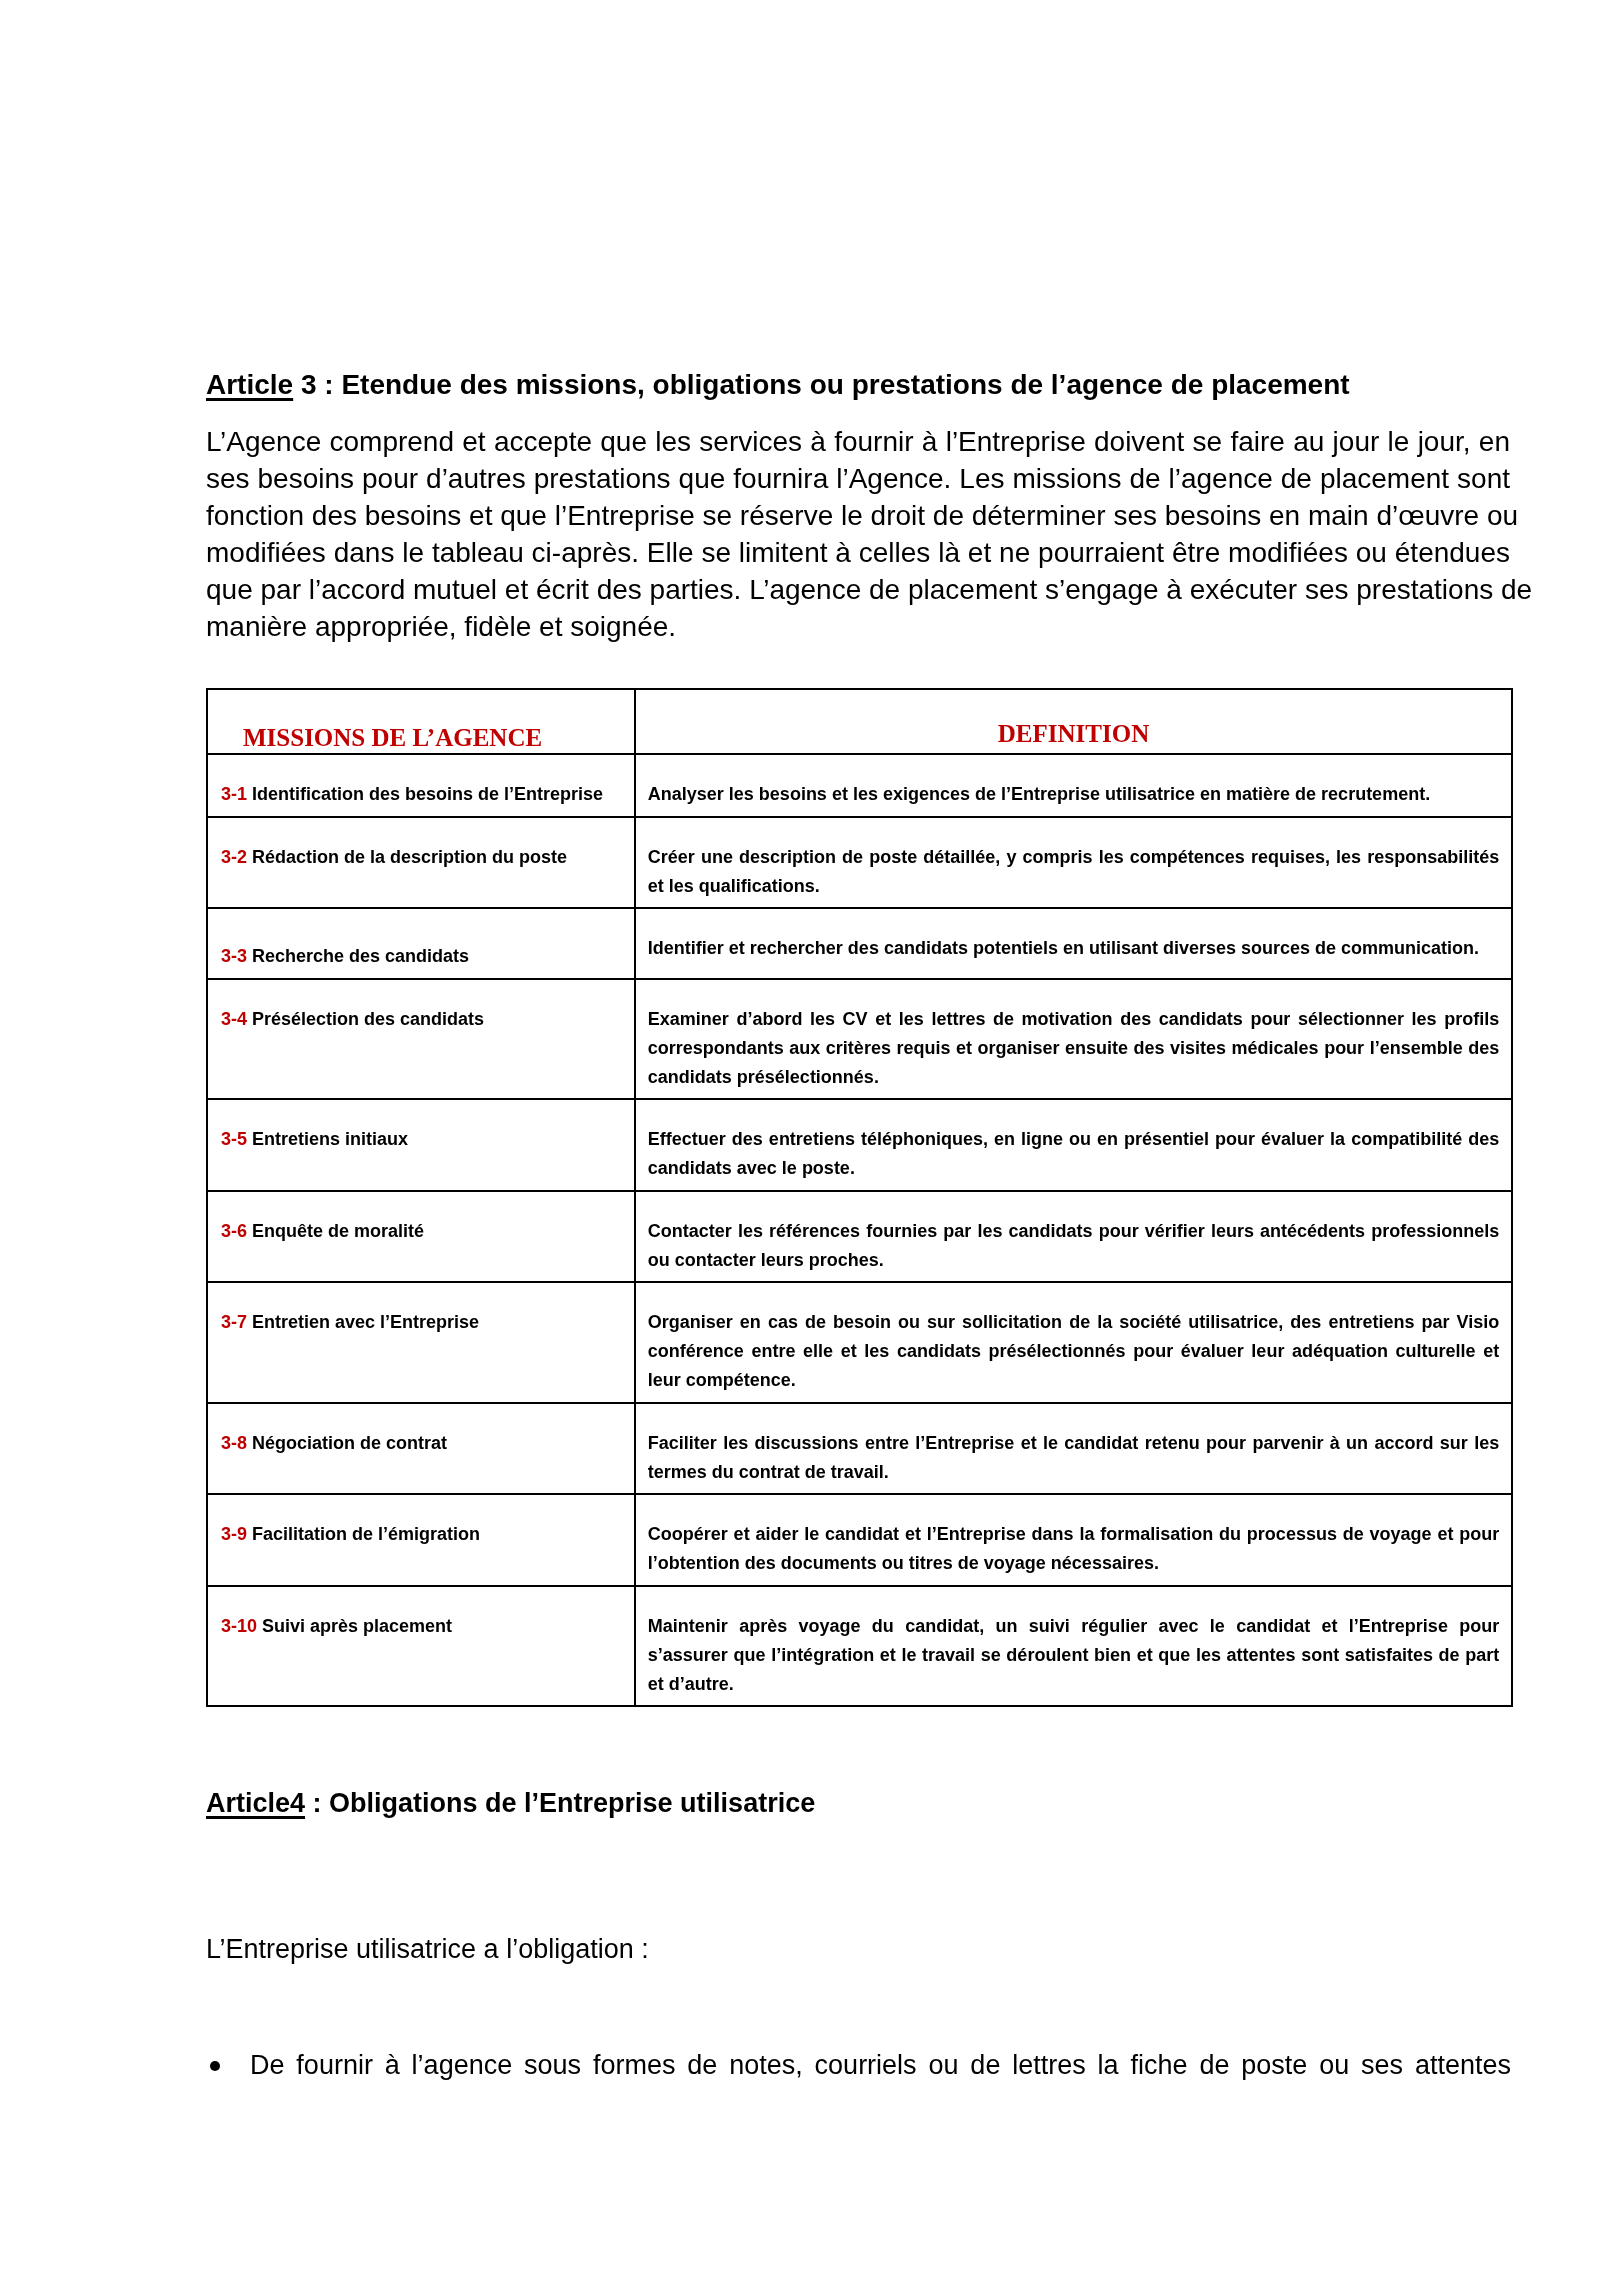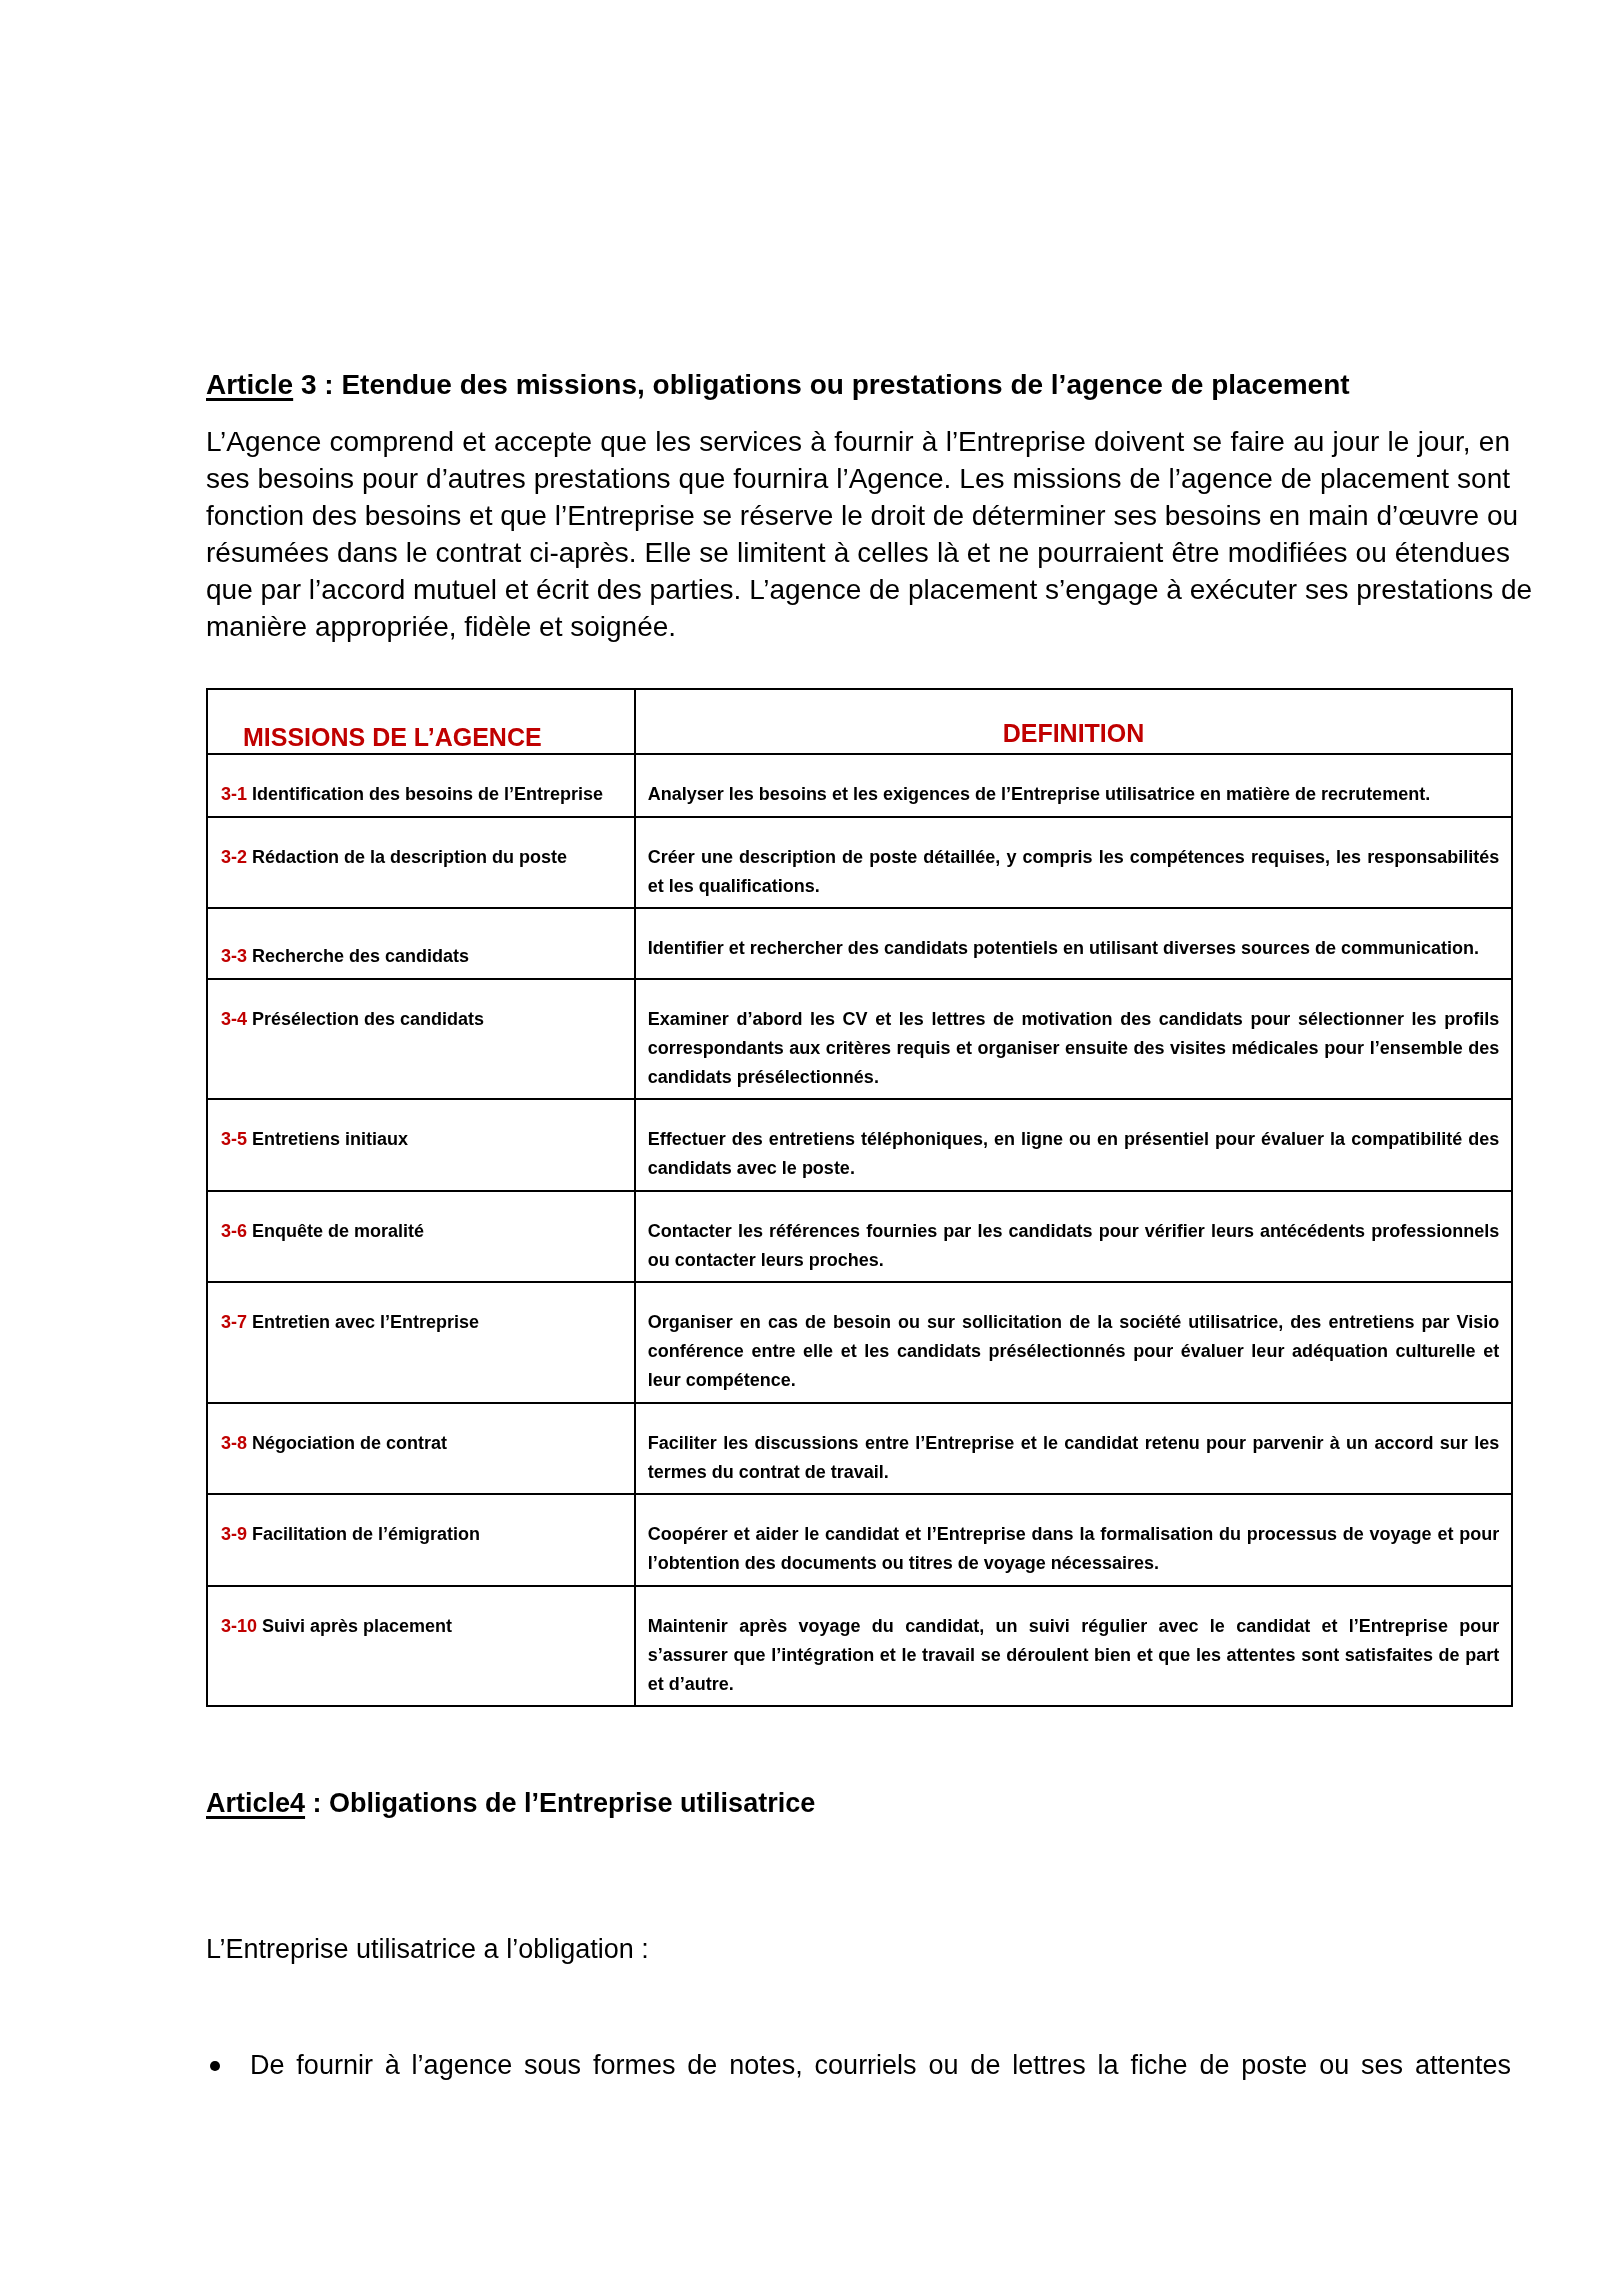"résumées dans le contrat ci-après." span.line { text: résumées dans le contrat -> modifiées dans le tableau }
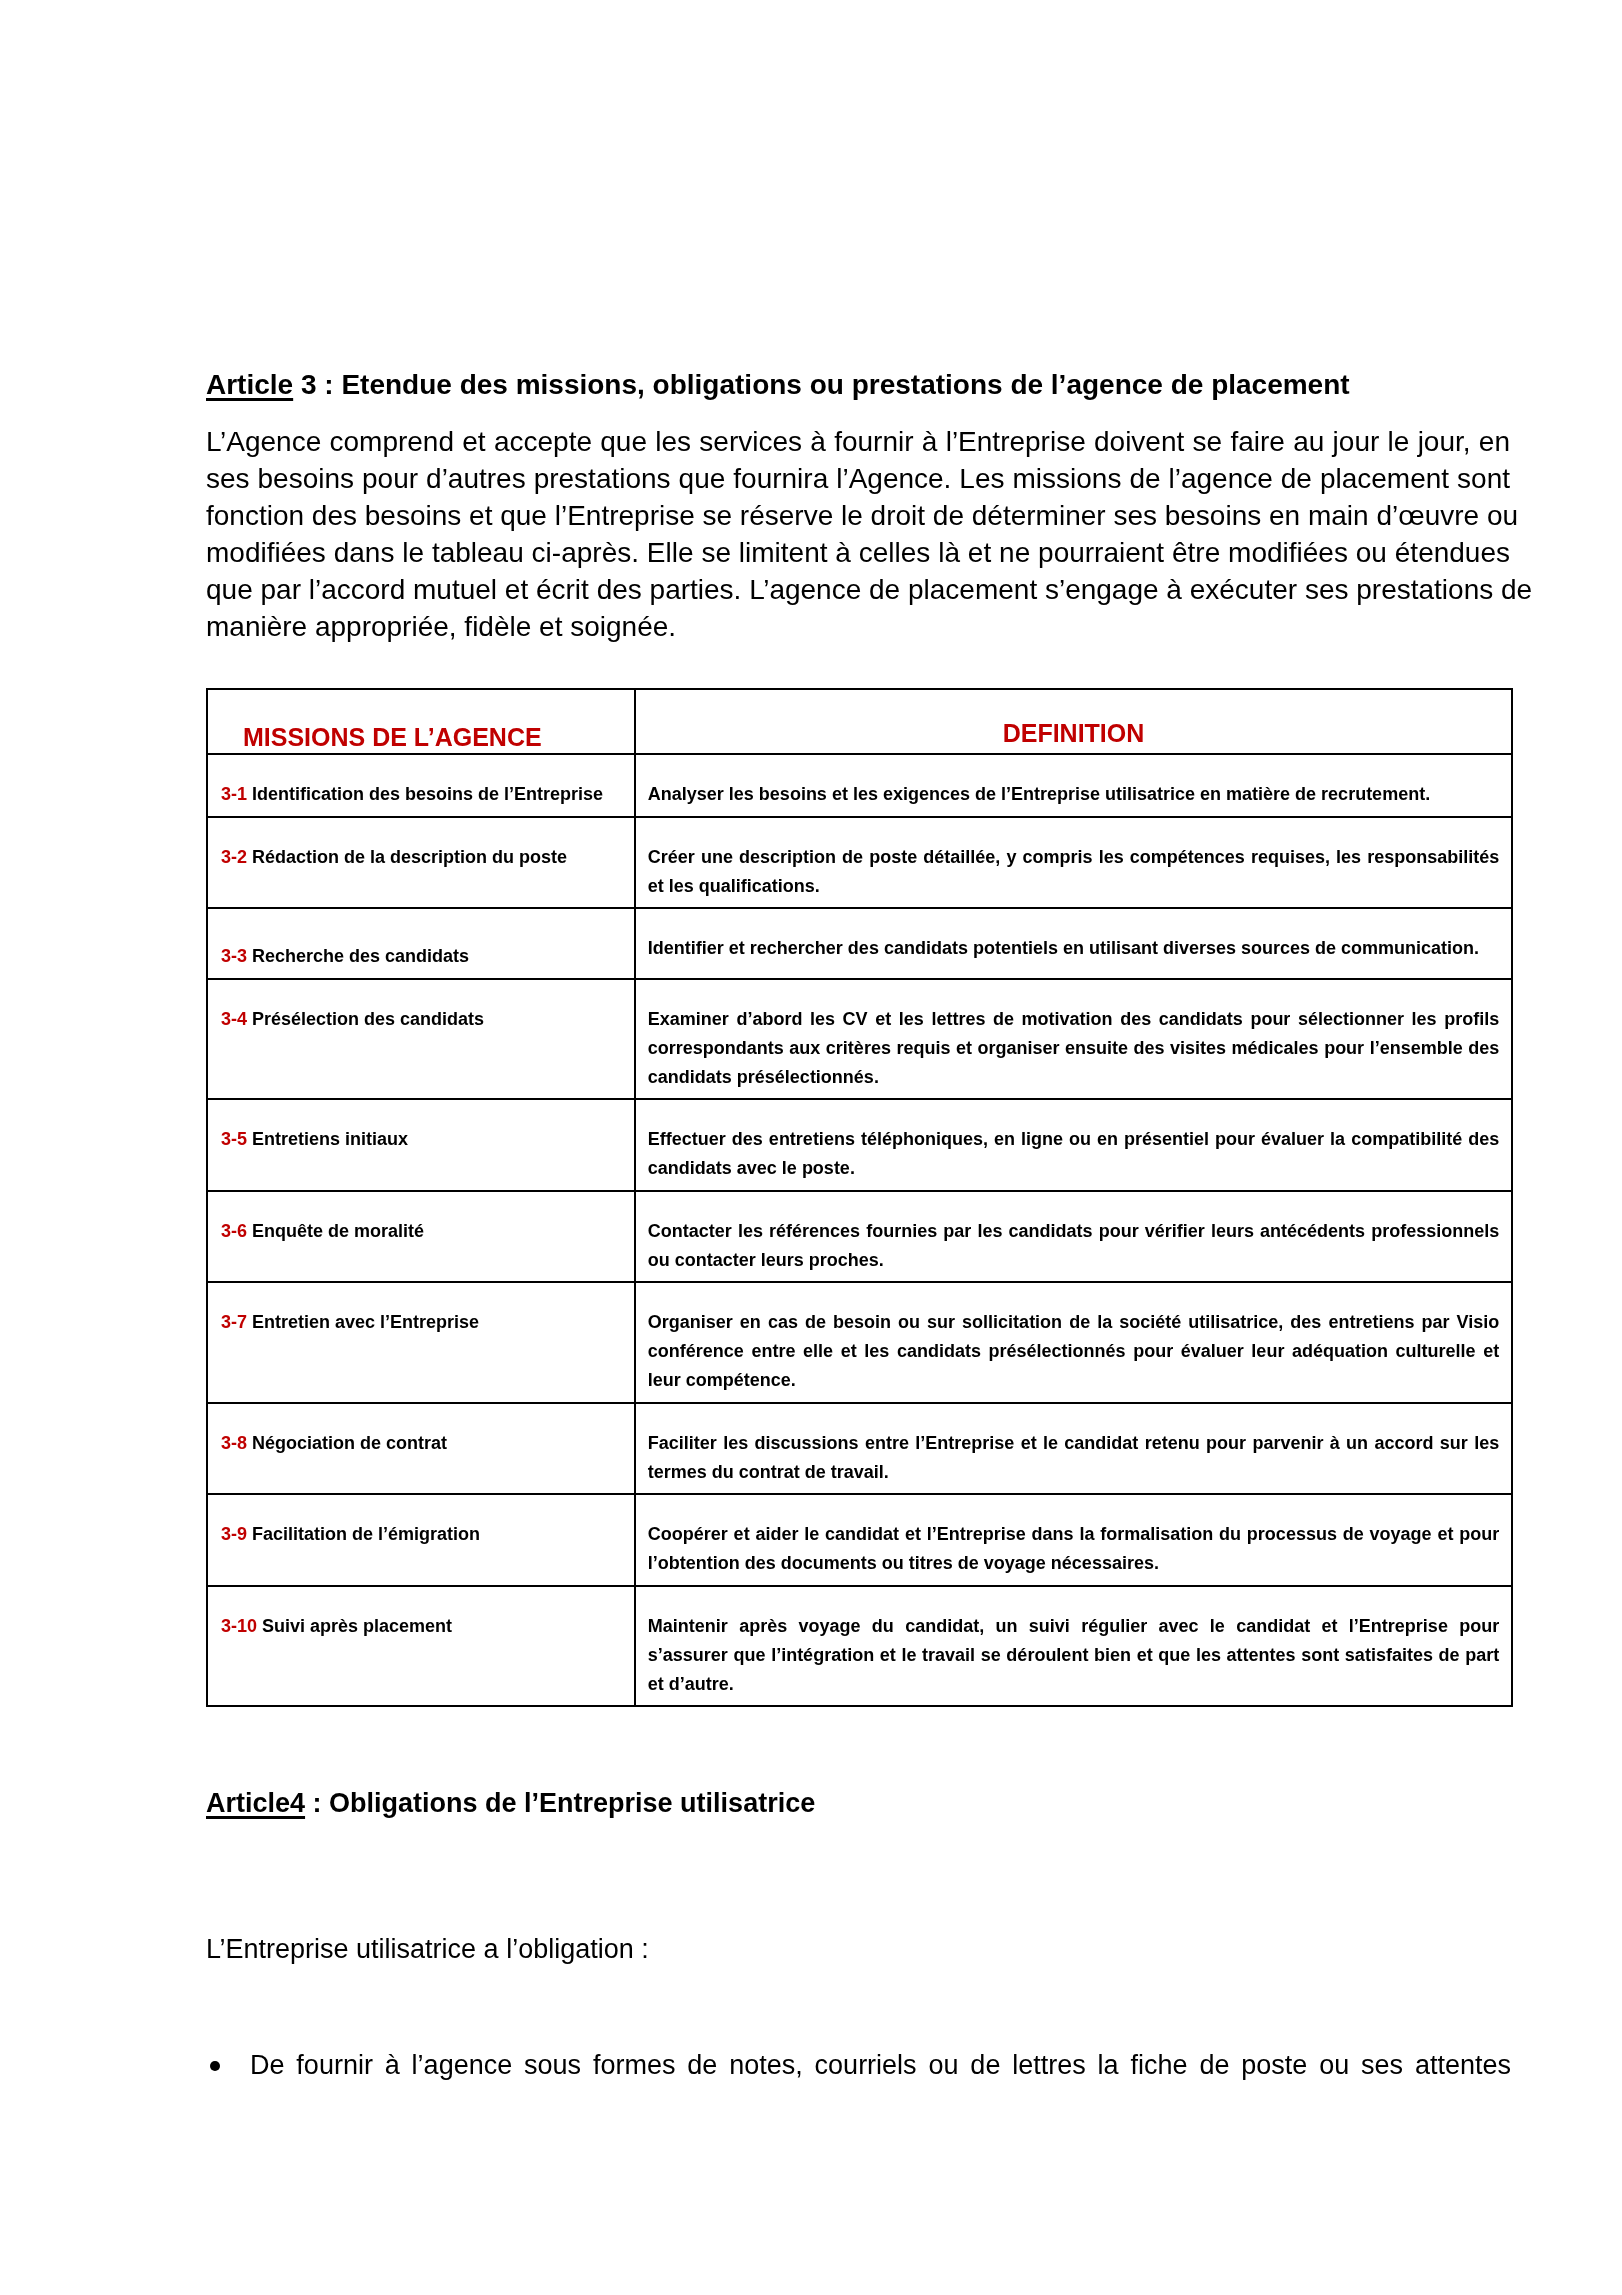"MISSIONS DE L’AGENCE" table.missions th .hd { font-family: none -> Liberation Serif, serif }
